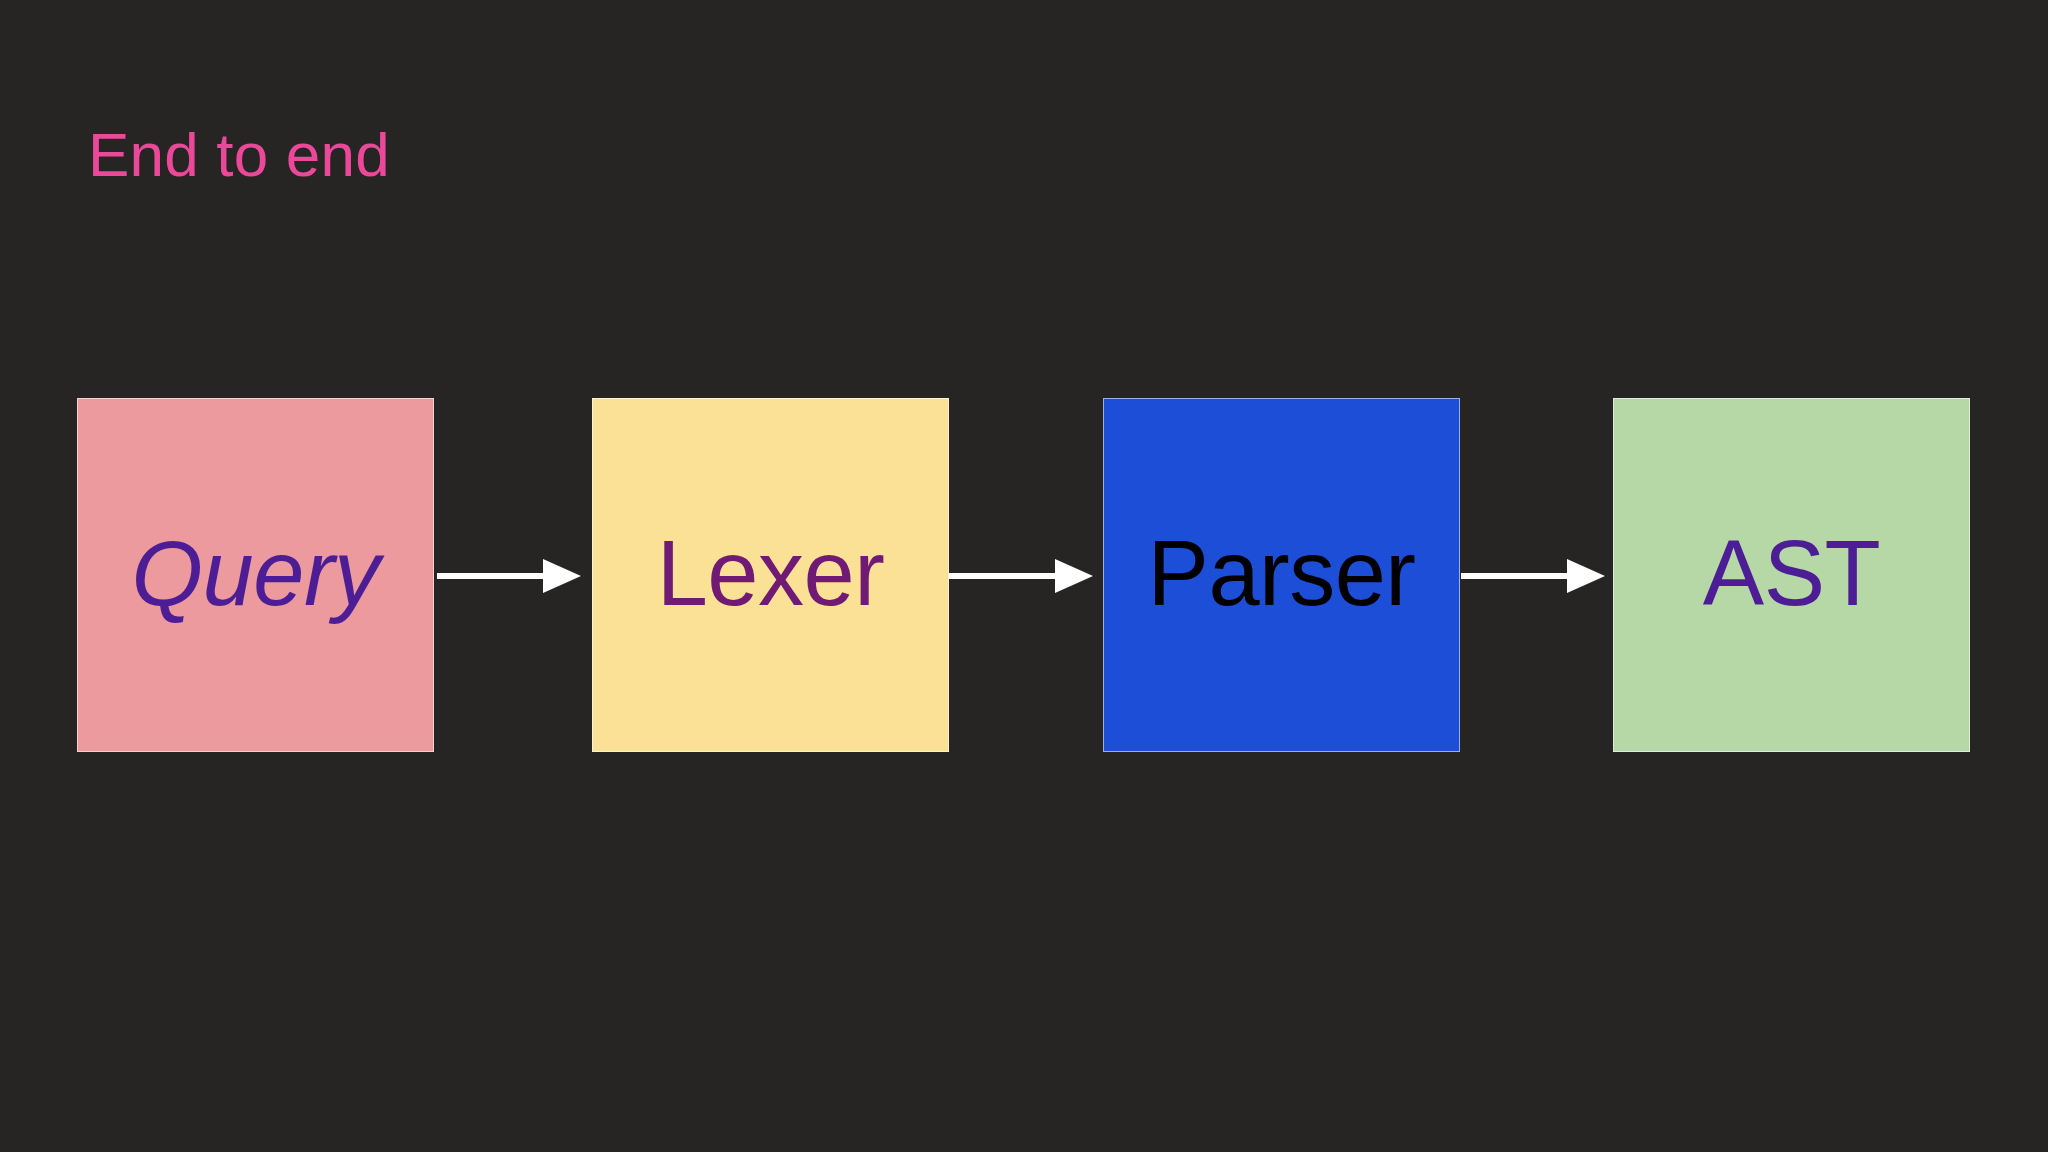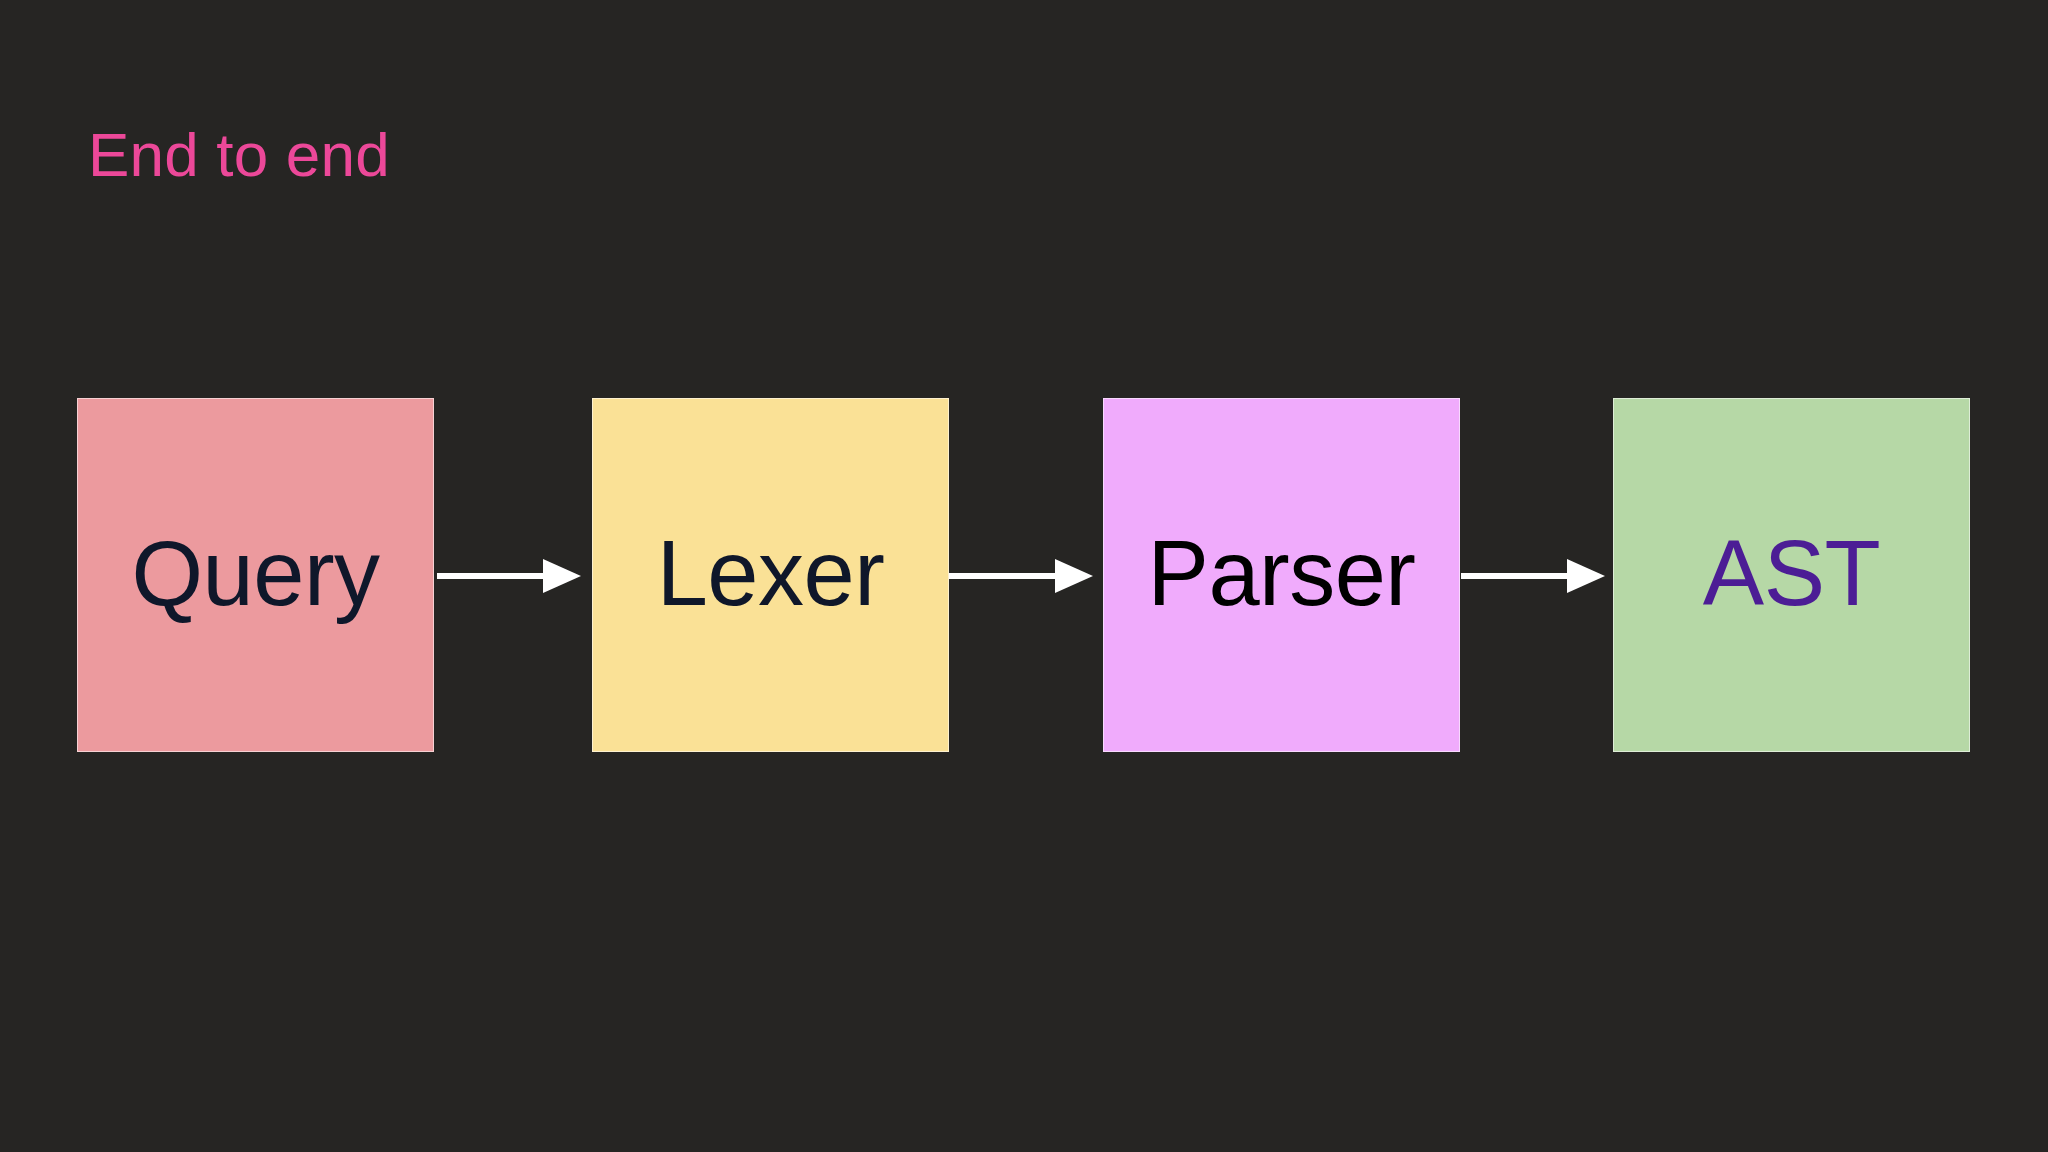"Query" span.node-label { color: #0f172a -> #4c1d95; font-style: none -> italic }
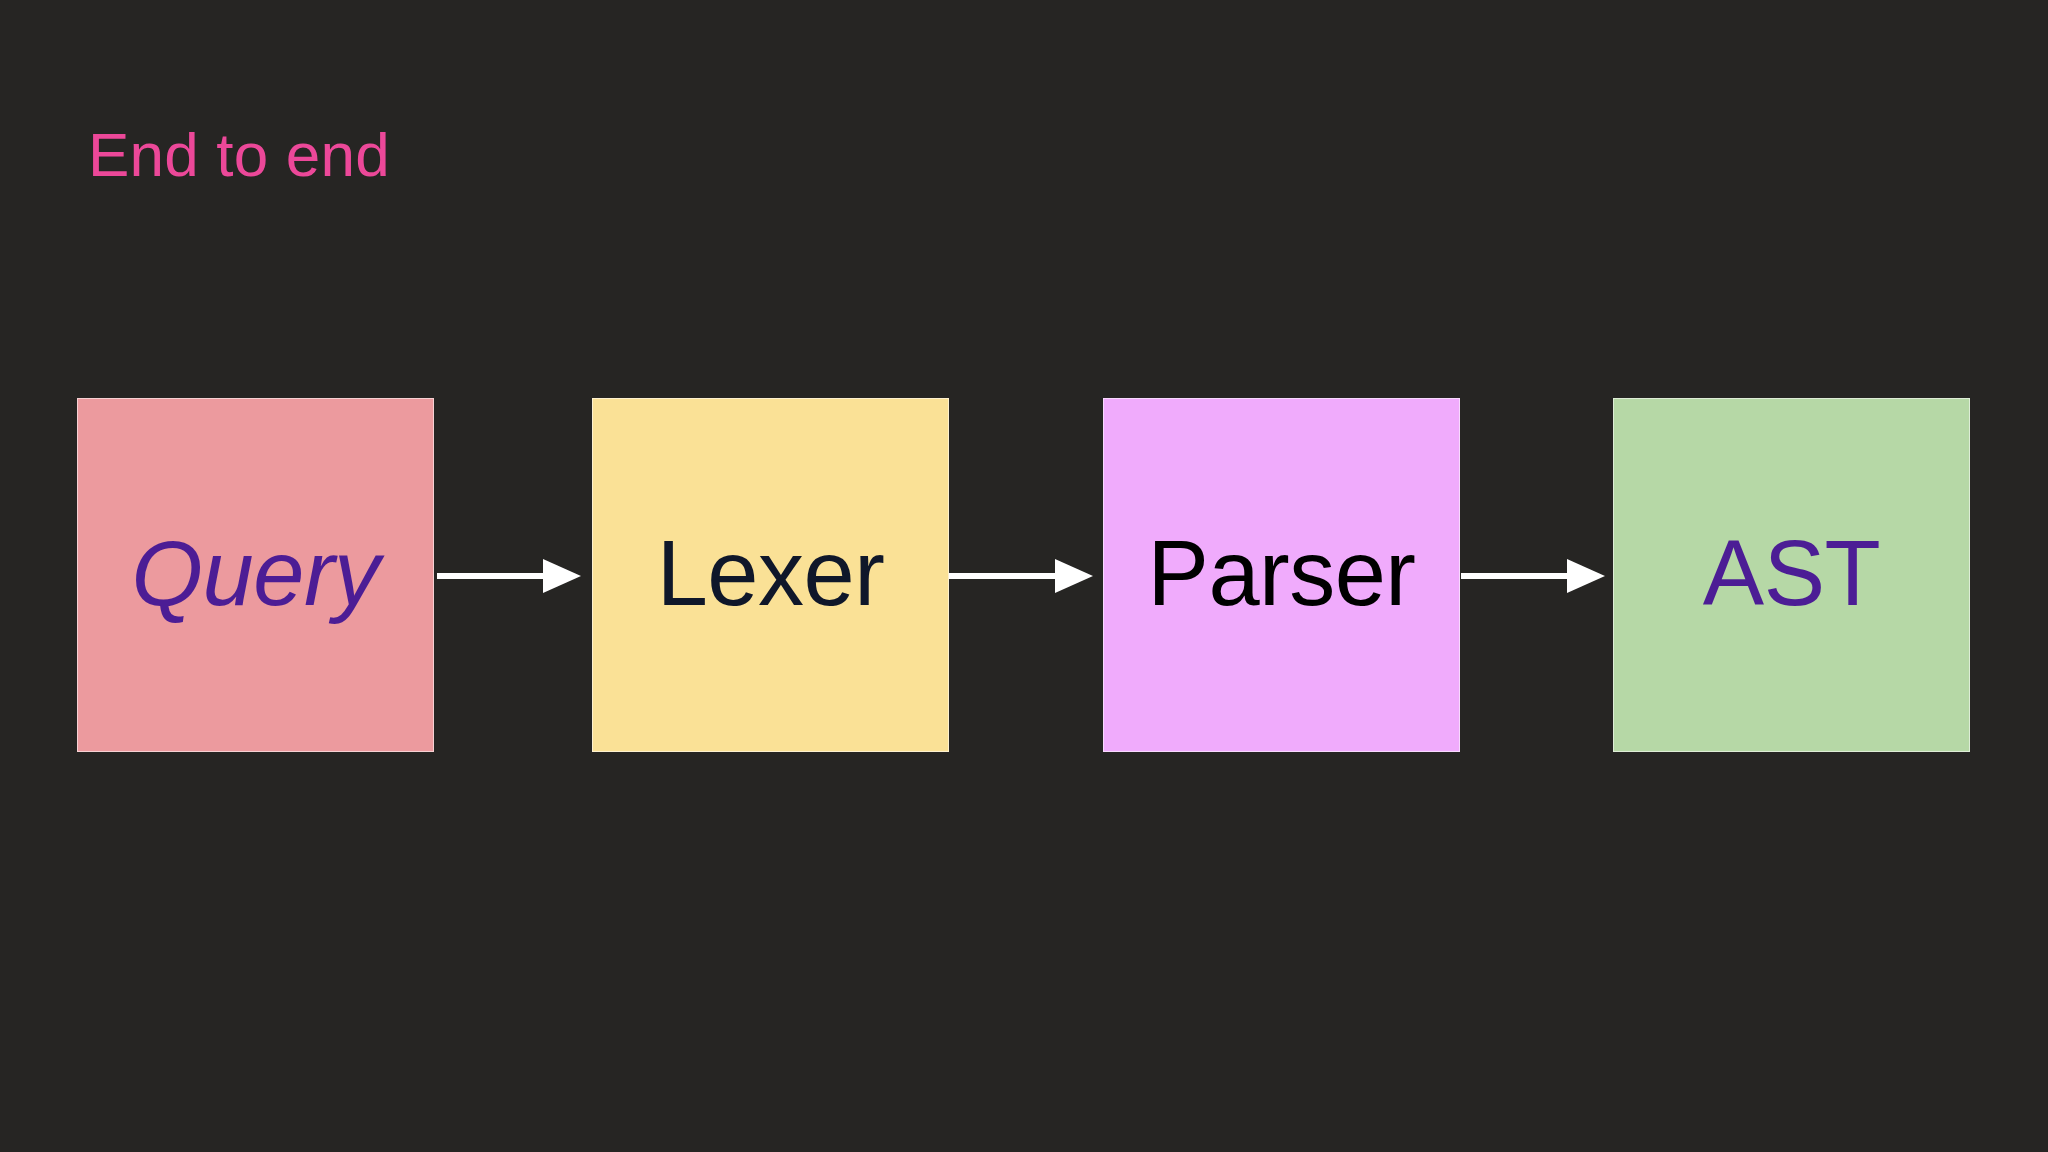"Lexer" span.node-label { color: #0f172a -> #701a75 }
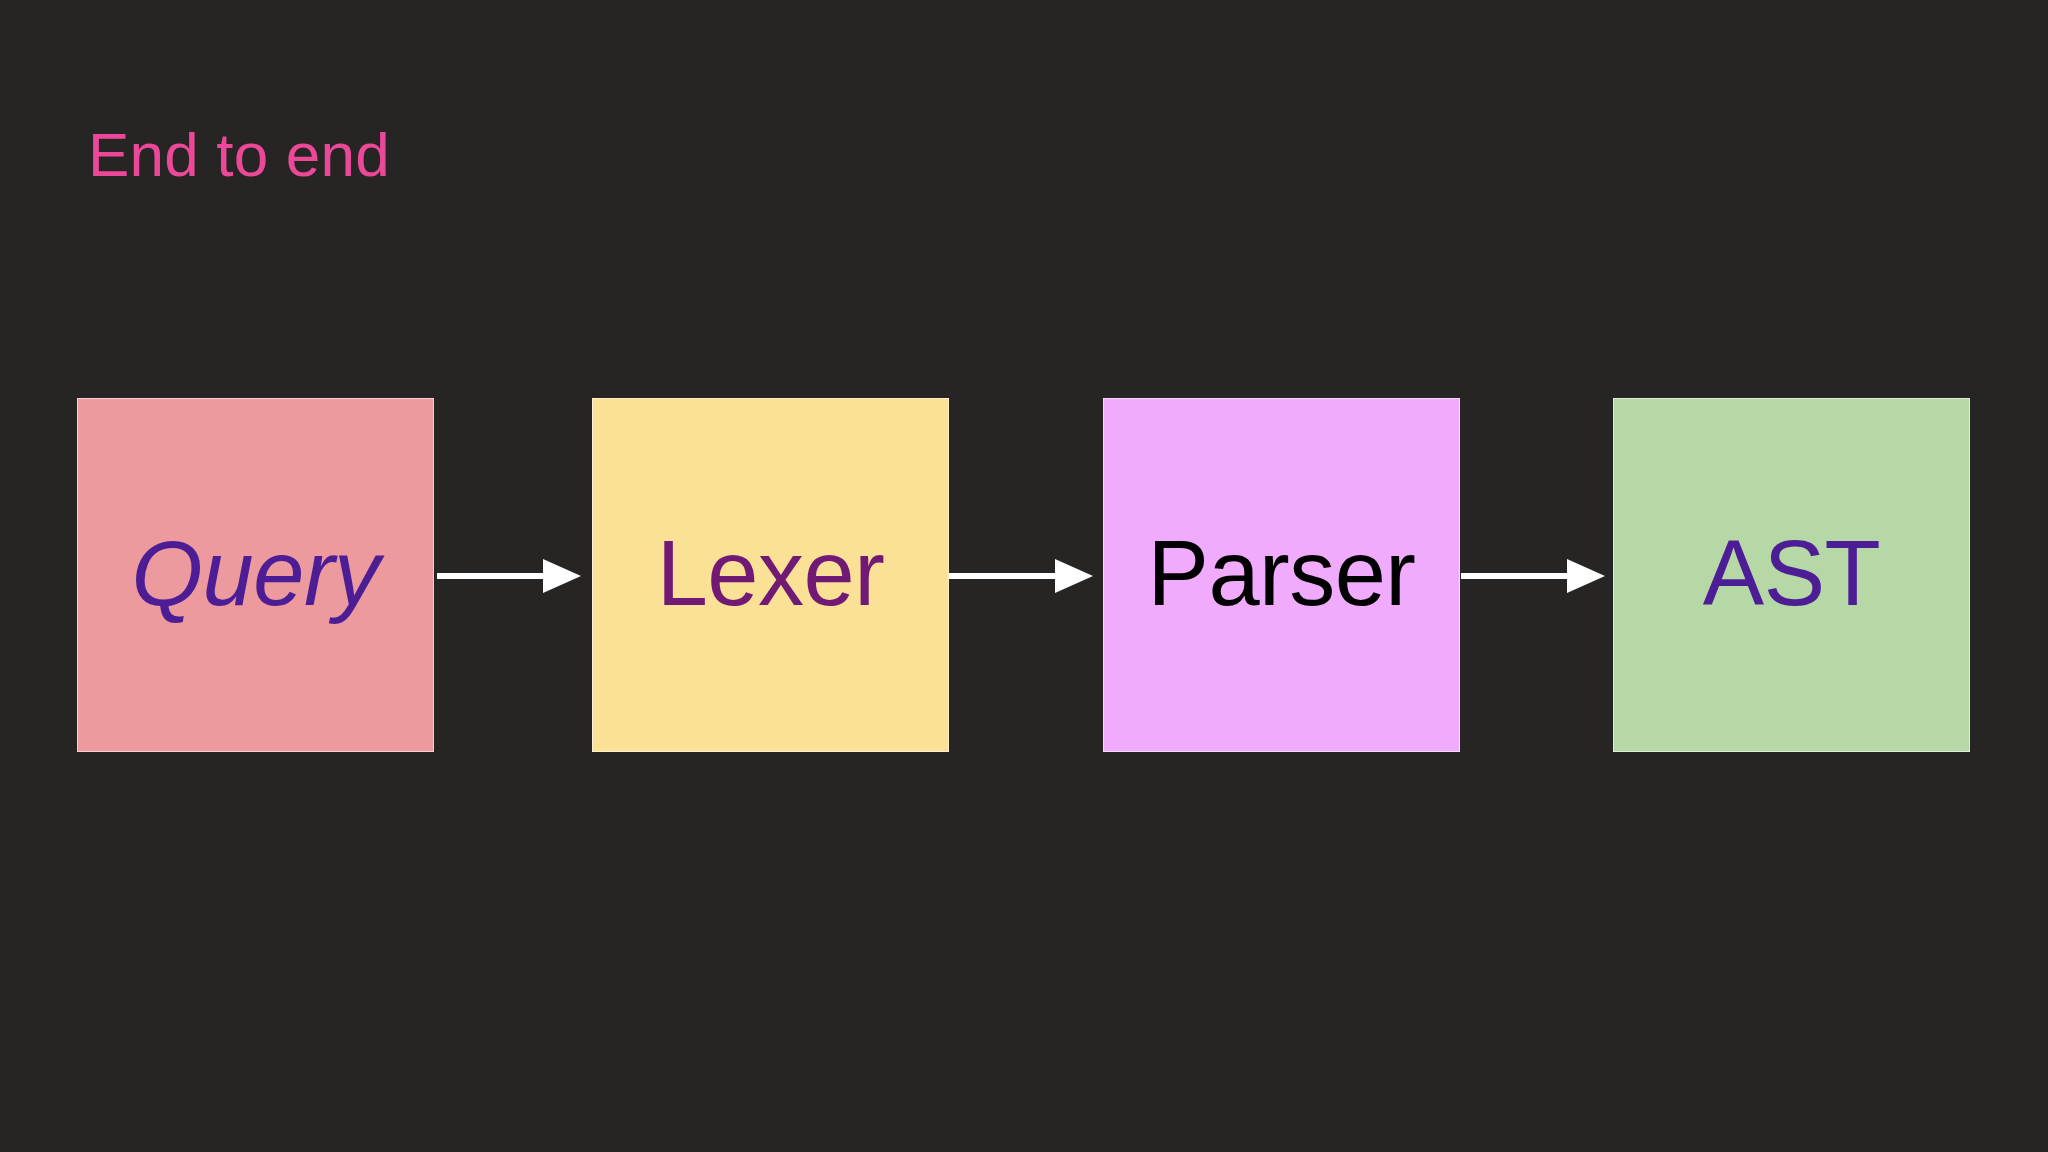"Parser" div.node { background-color: #f0abfc -> #1d4ed8 }
